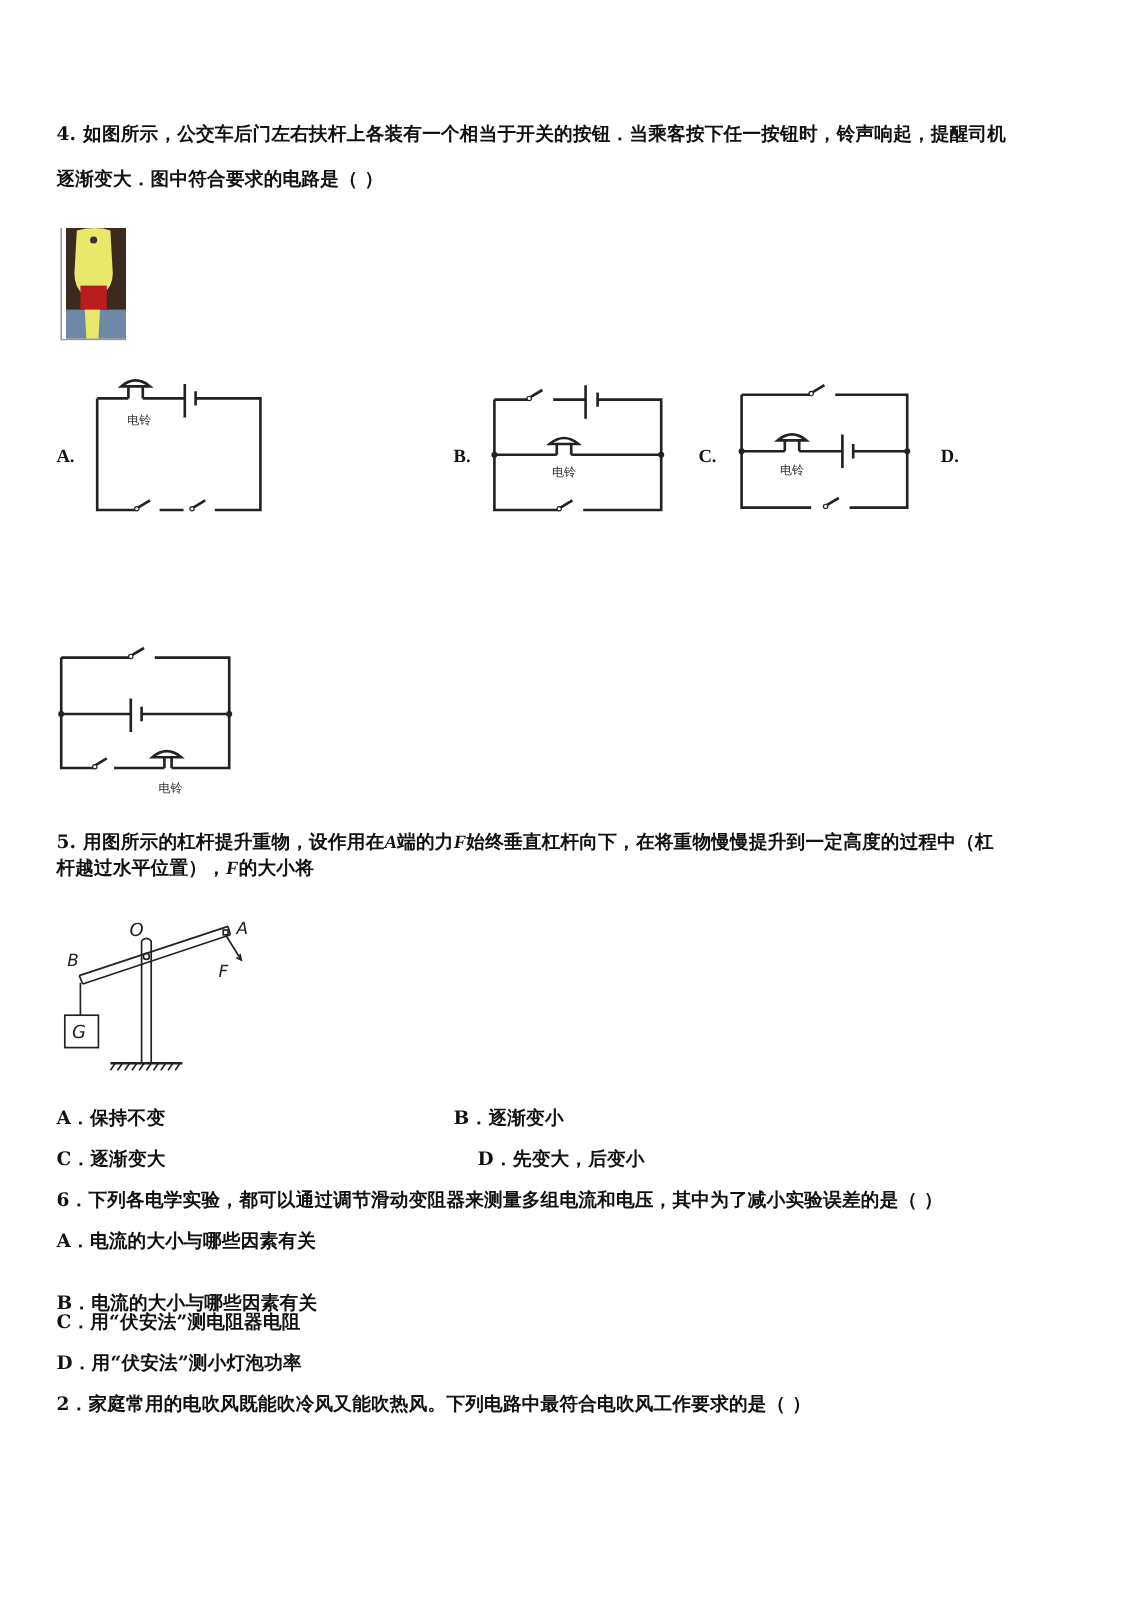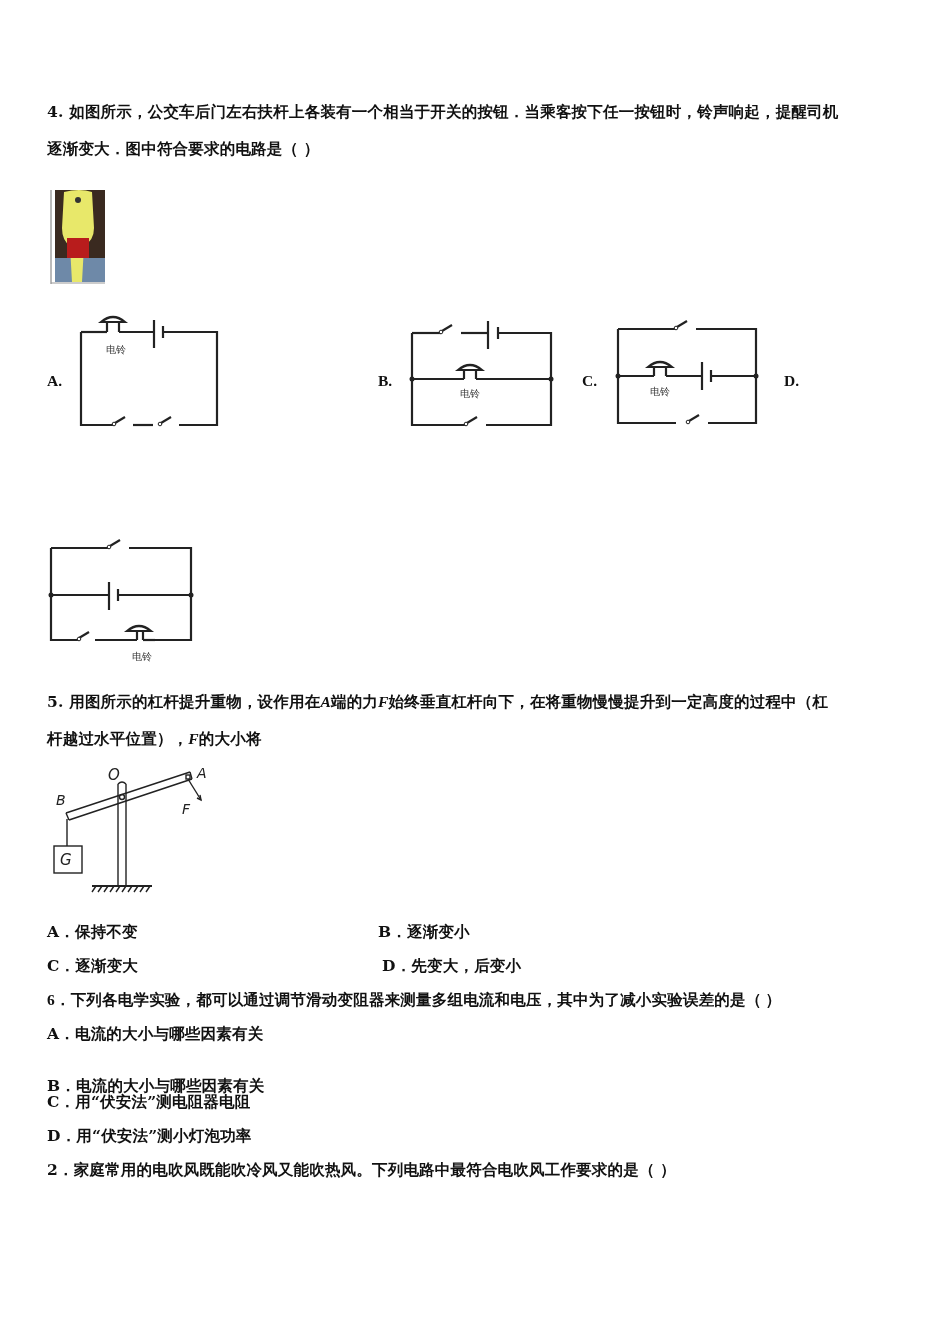"杆越过水平位置），F的大小将" div.line { top: 729px -> 713px }
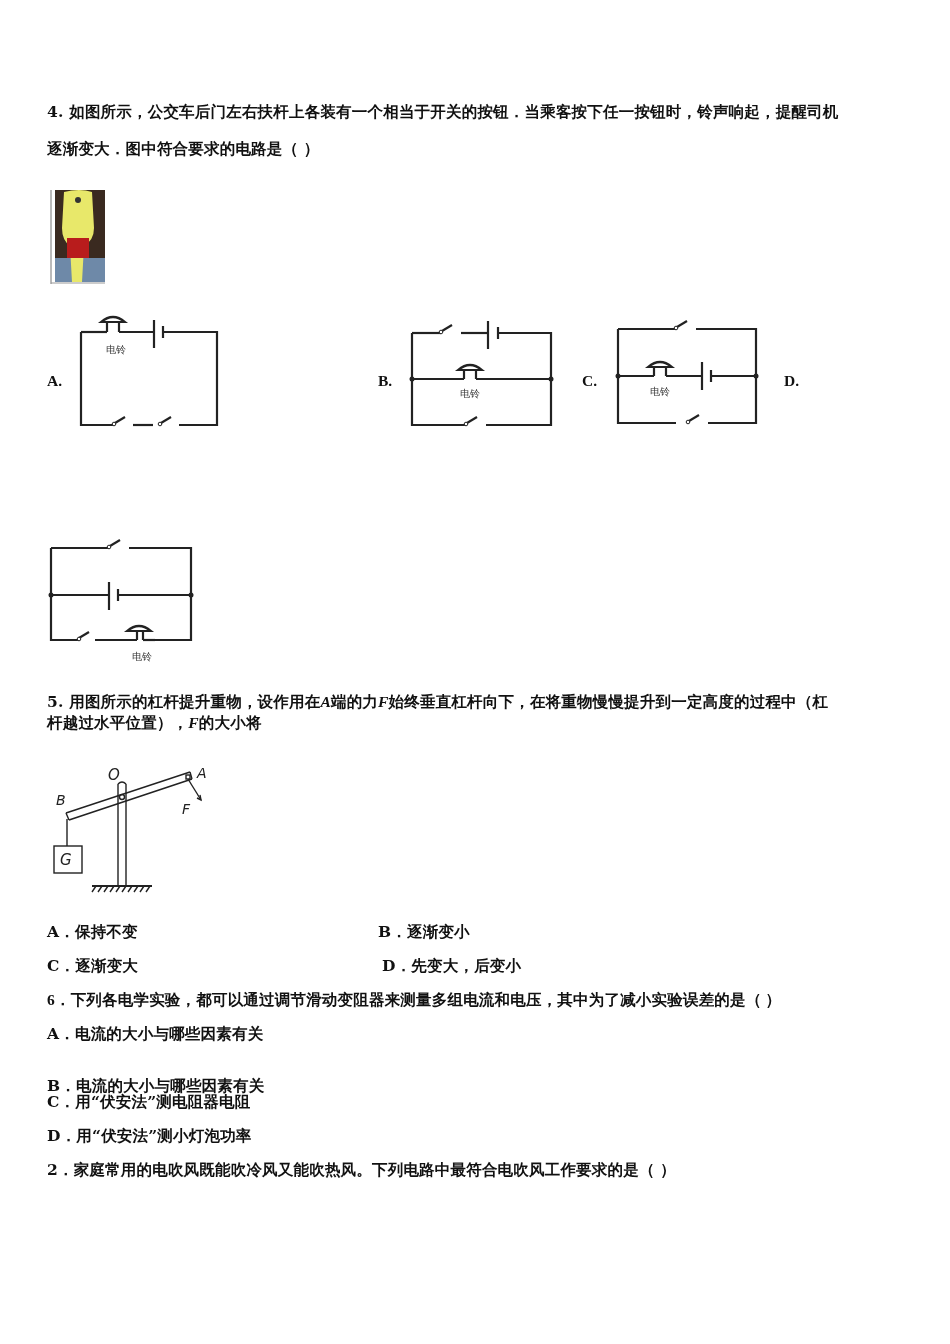"D．先变大，后变小" div.line { left: 382px -> 398px }
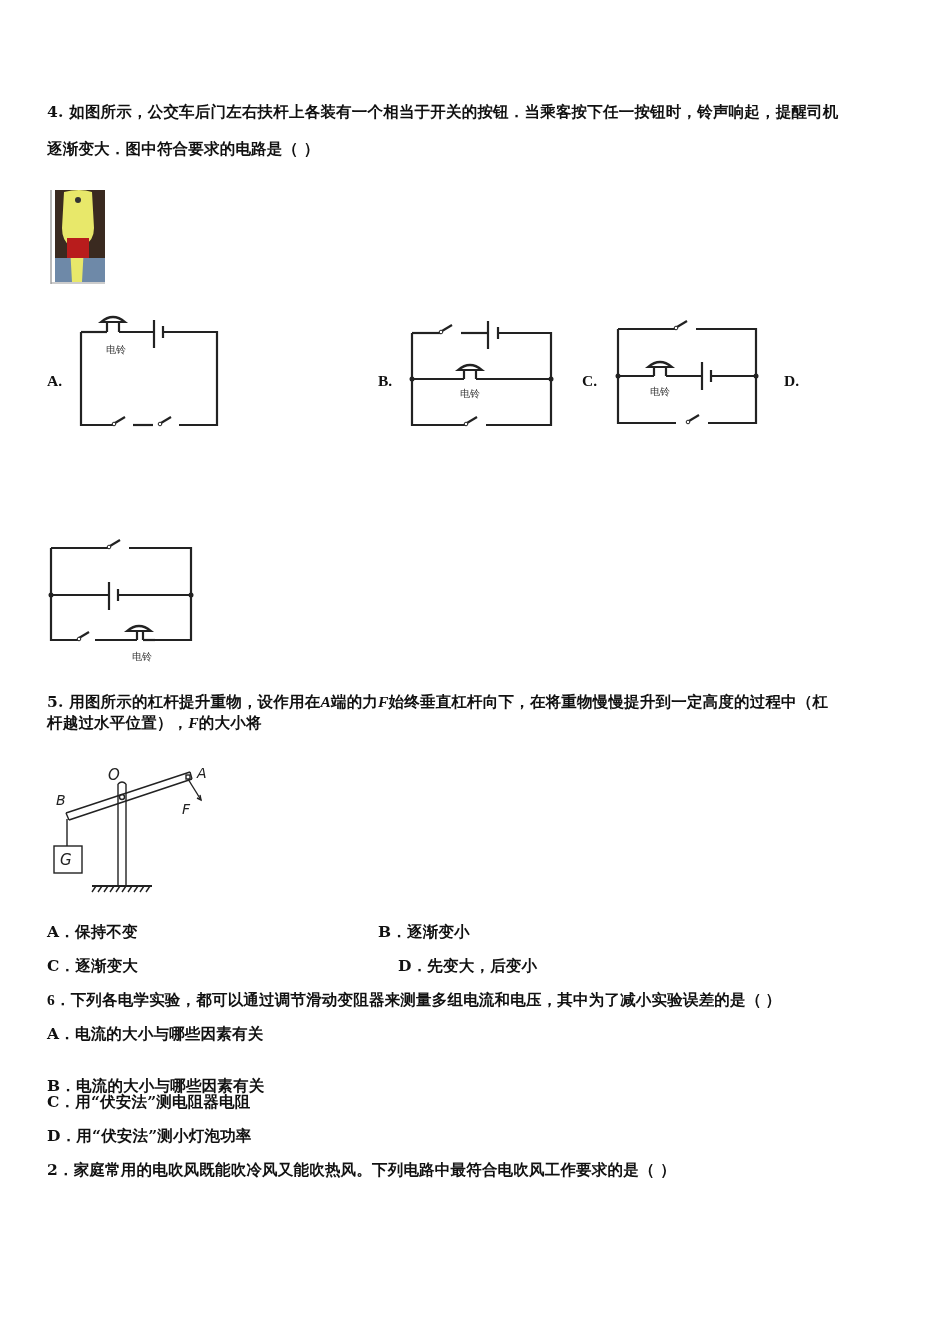"6．下列各电学实验，都可以通过调节滑动变阻器来测量多组电流和电压，其中为了减小实" div.line { font-family: Liberation Serif, serif -> none }
